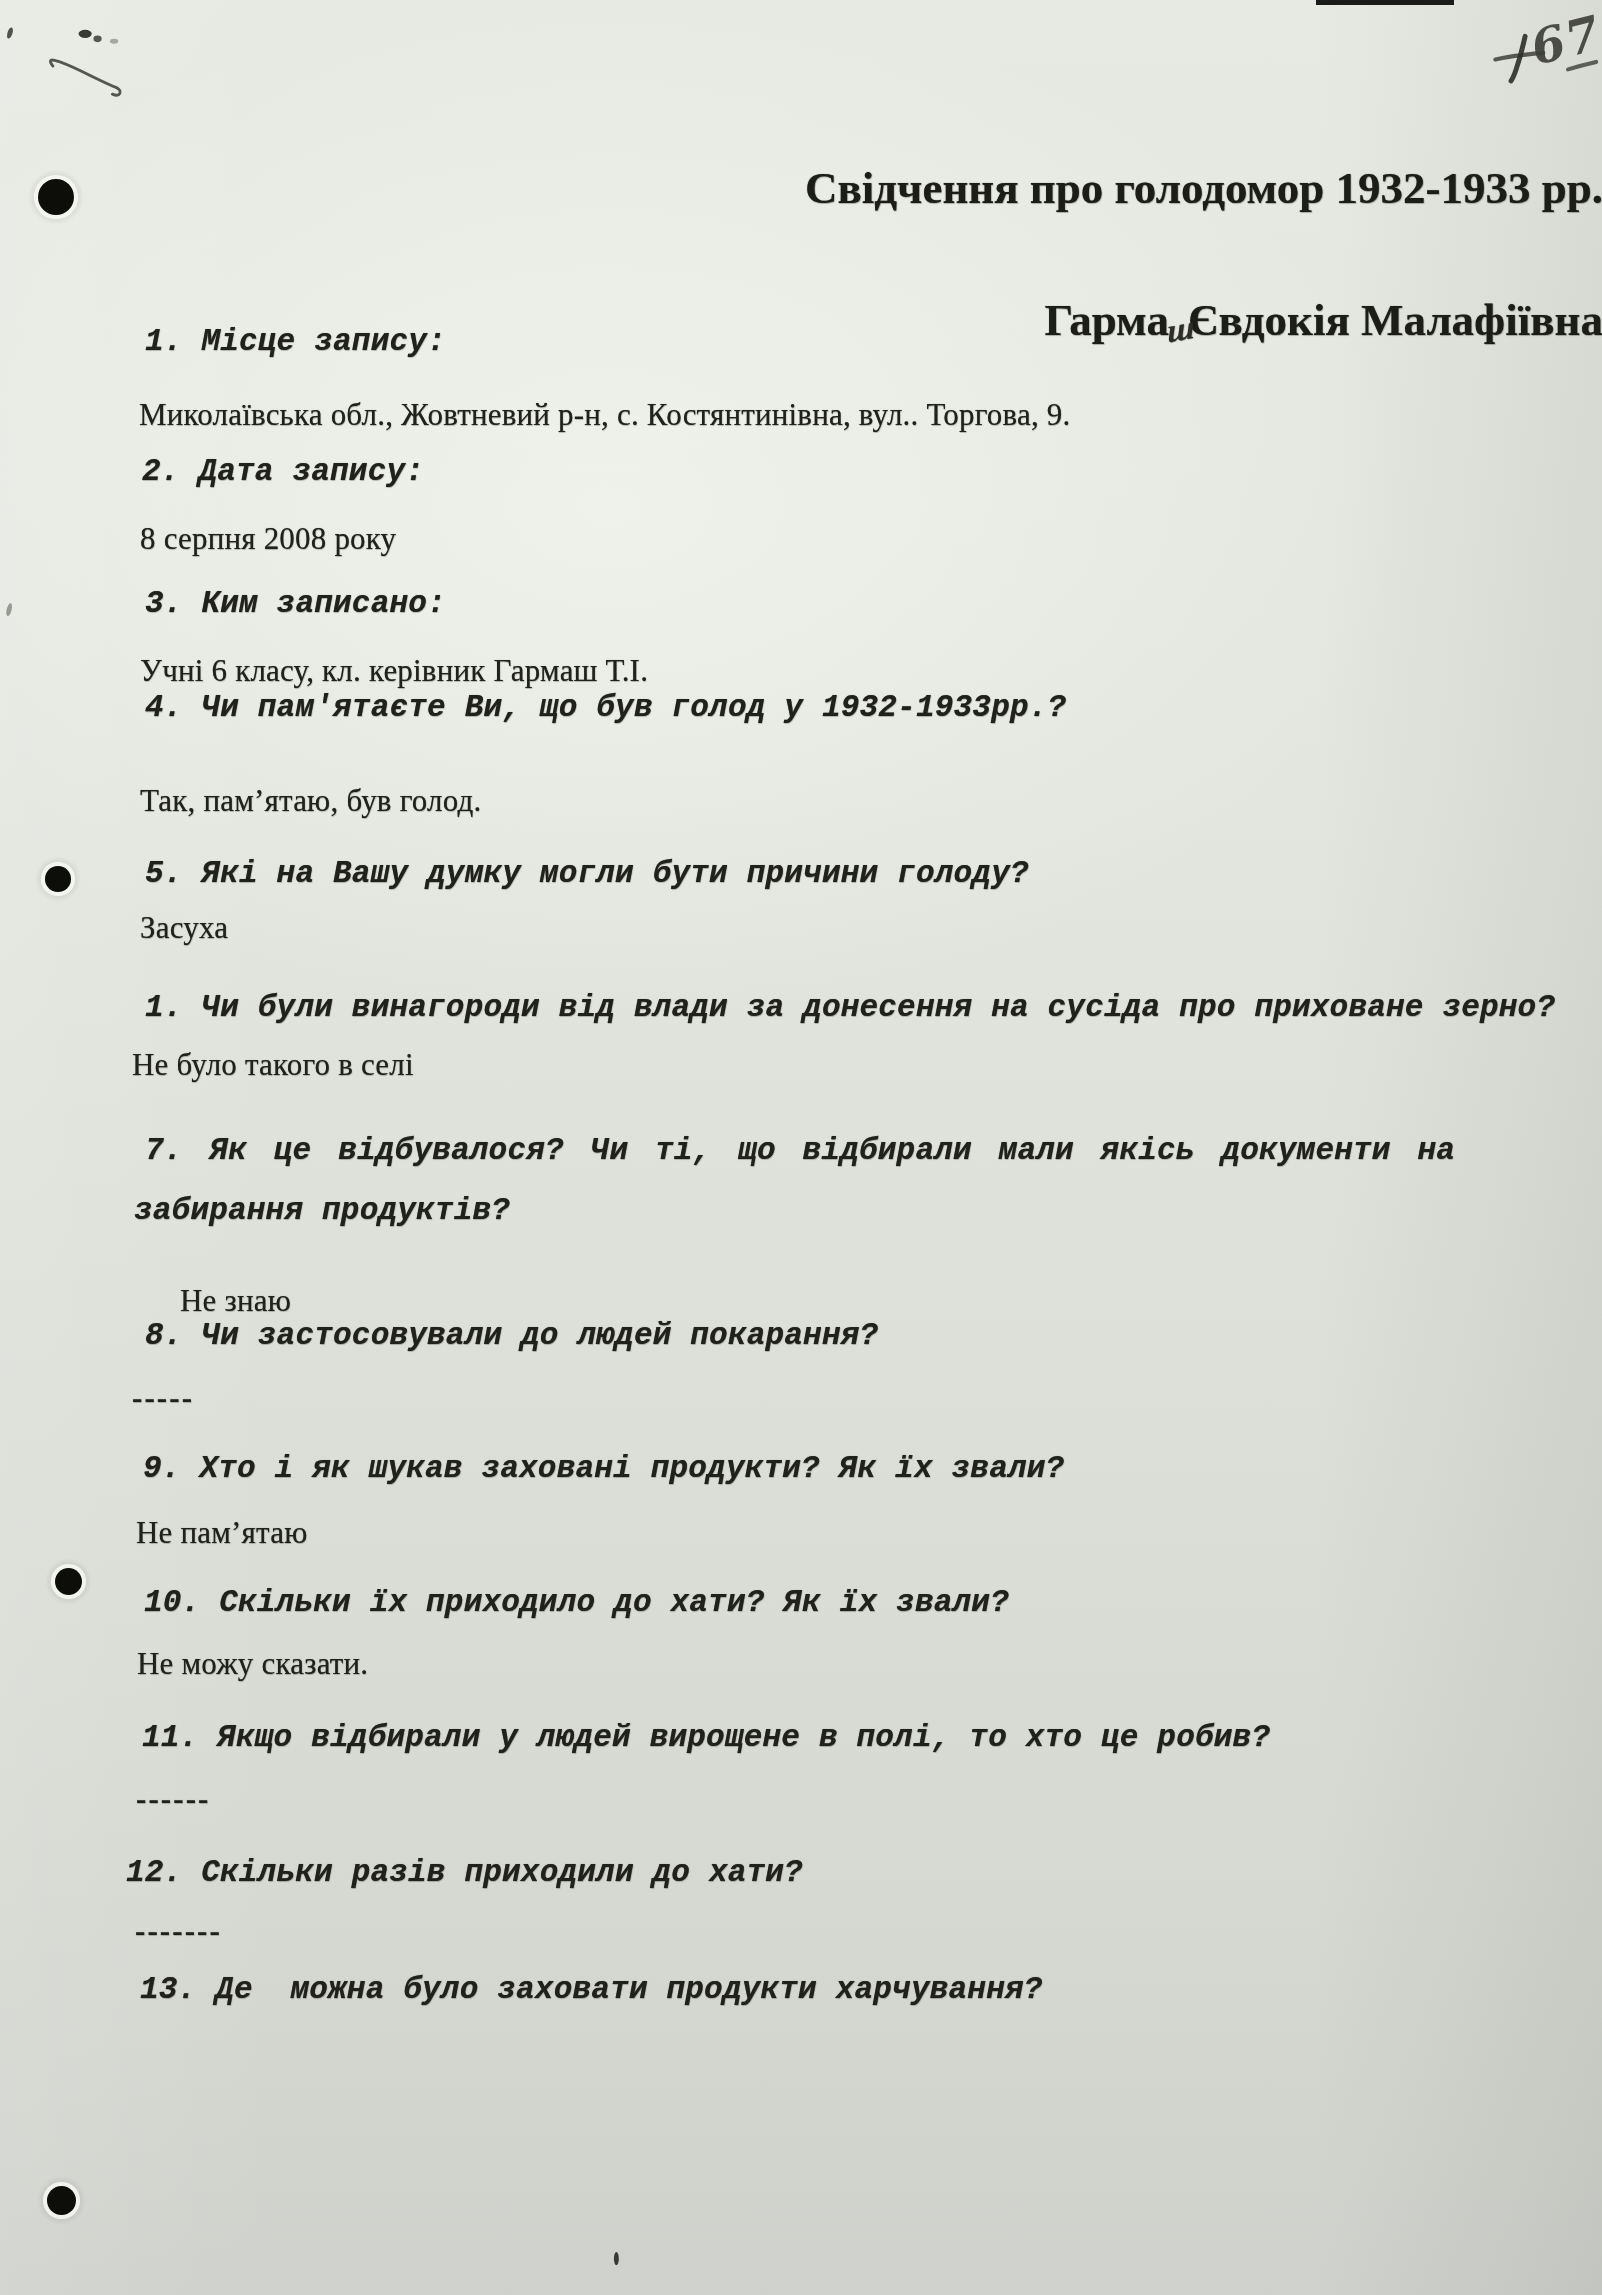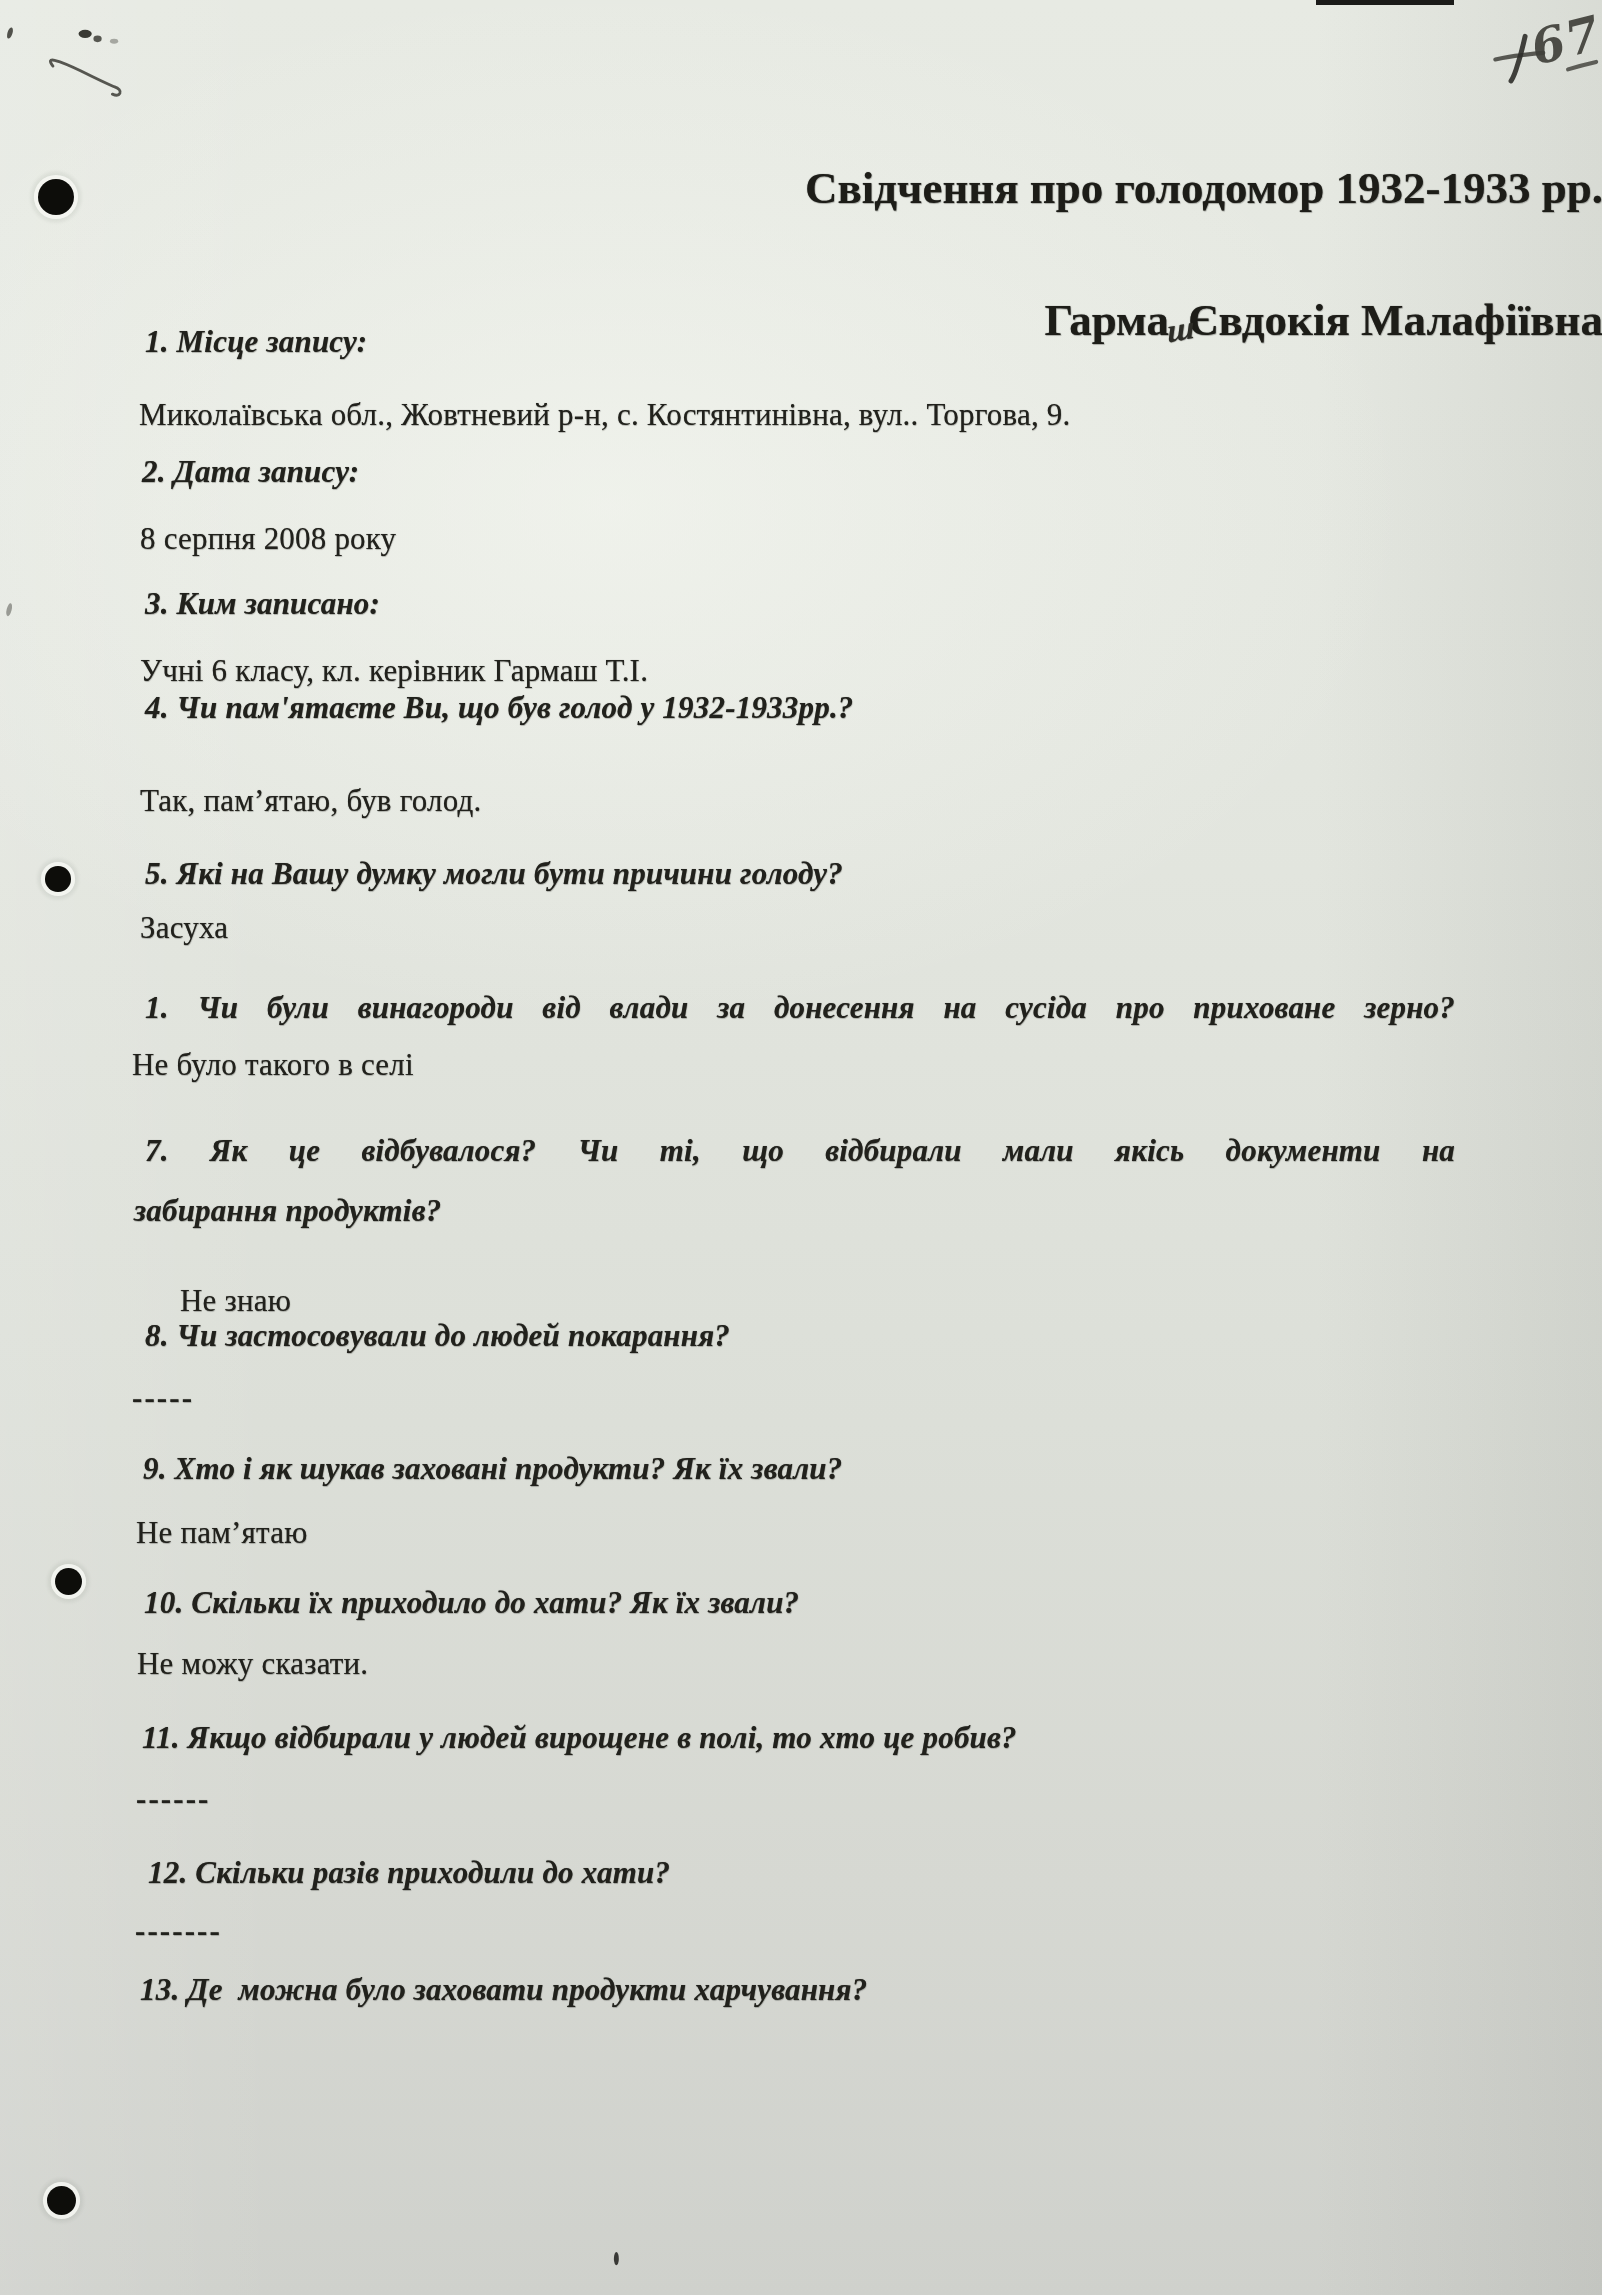"1. Місце запису:" .q { font-family: none -> Liberation Mono, monospace }
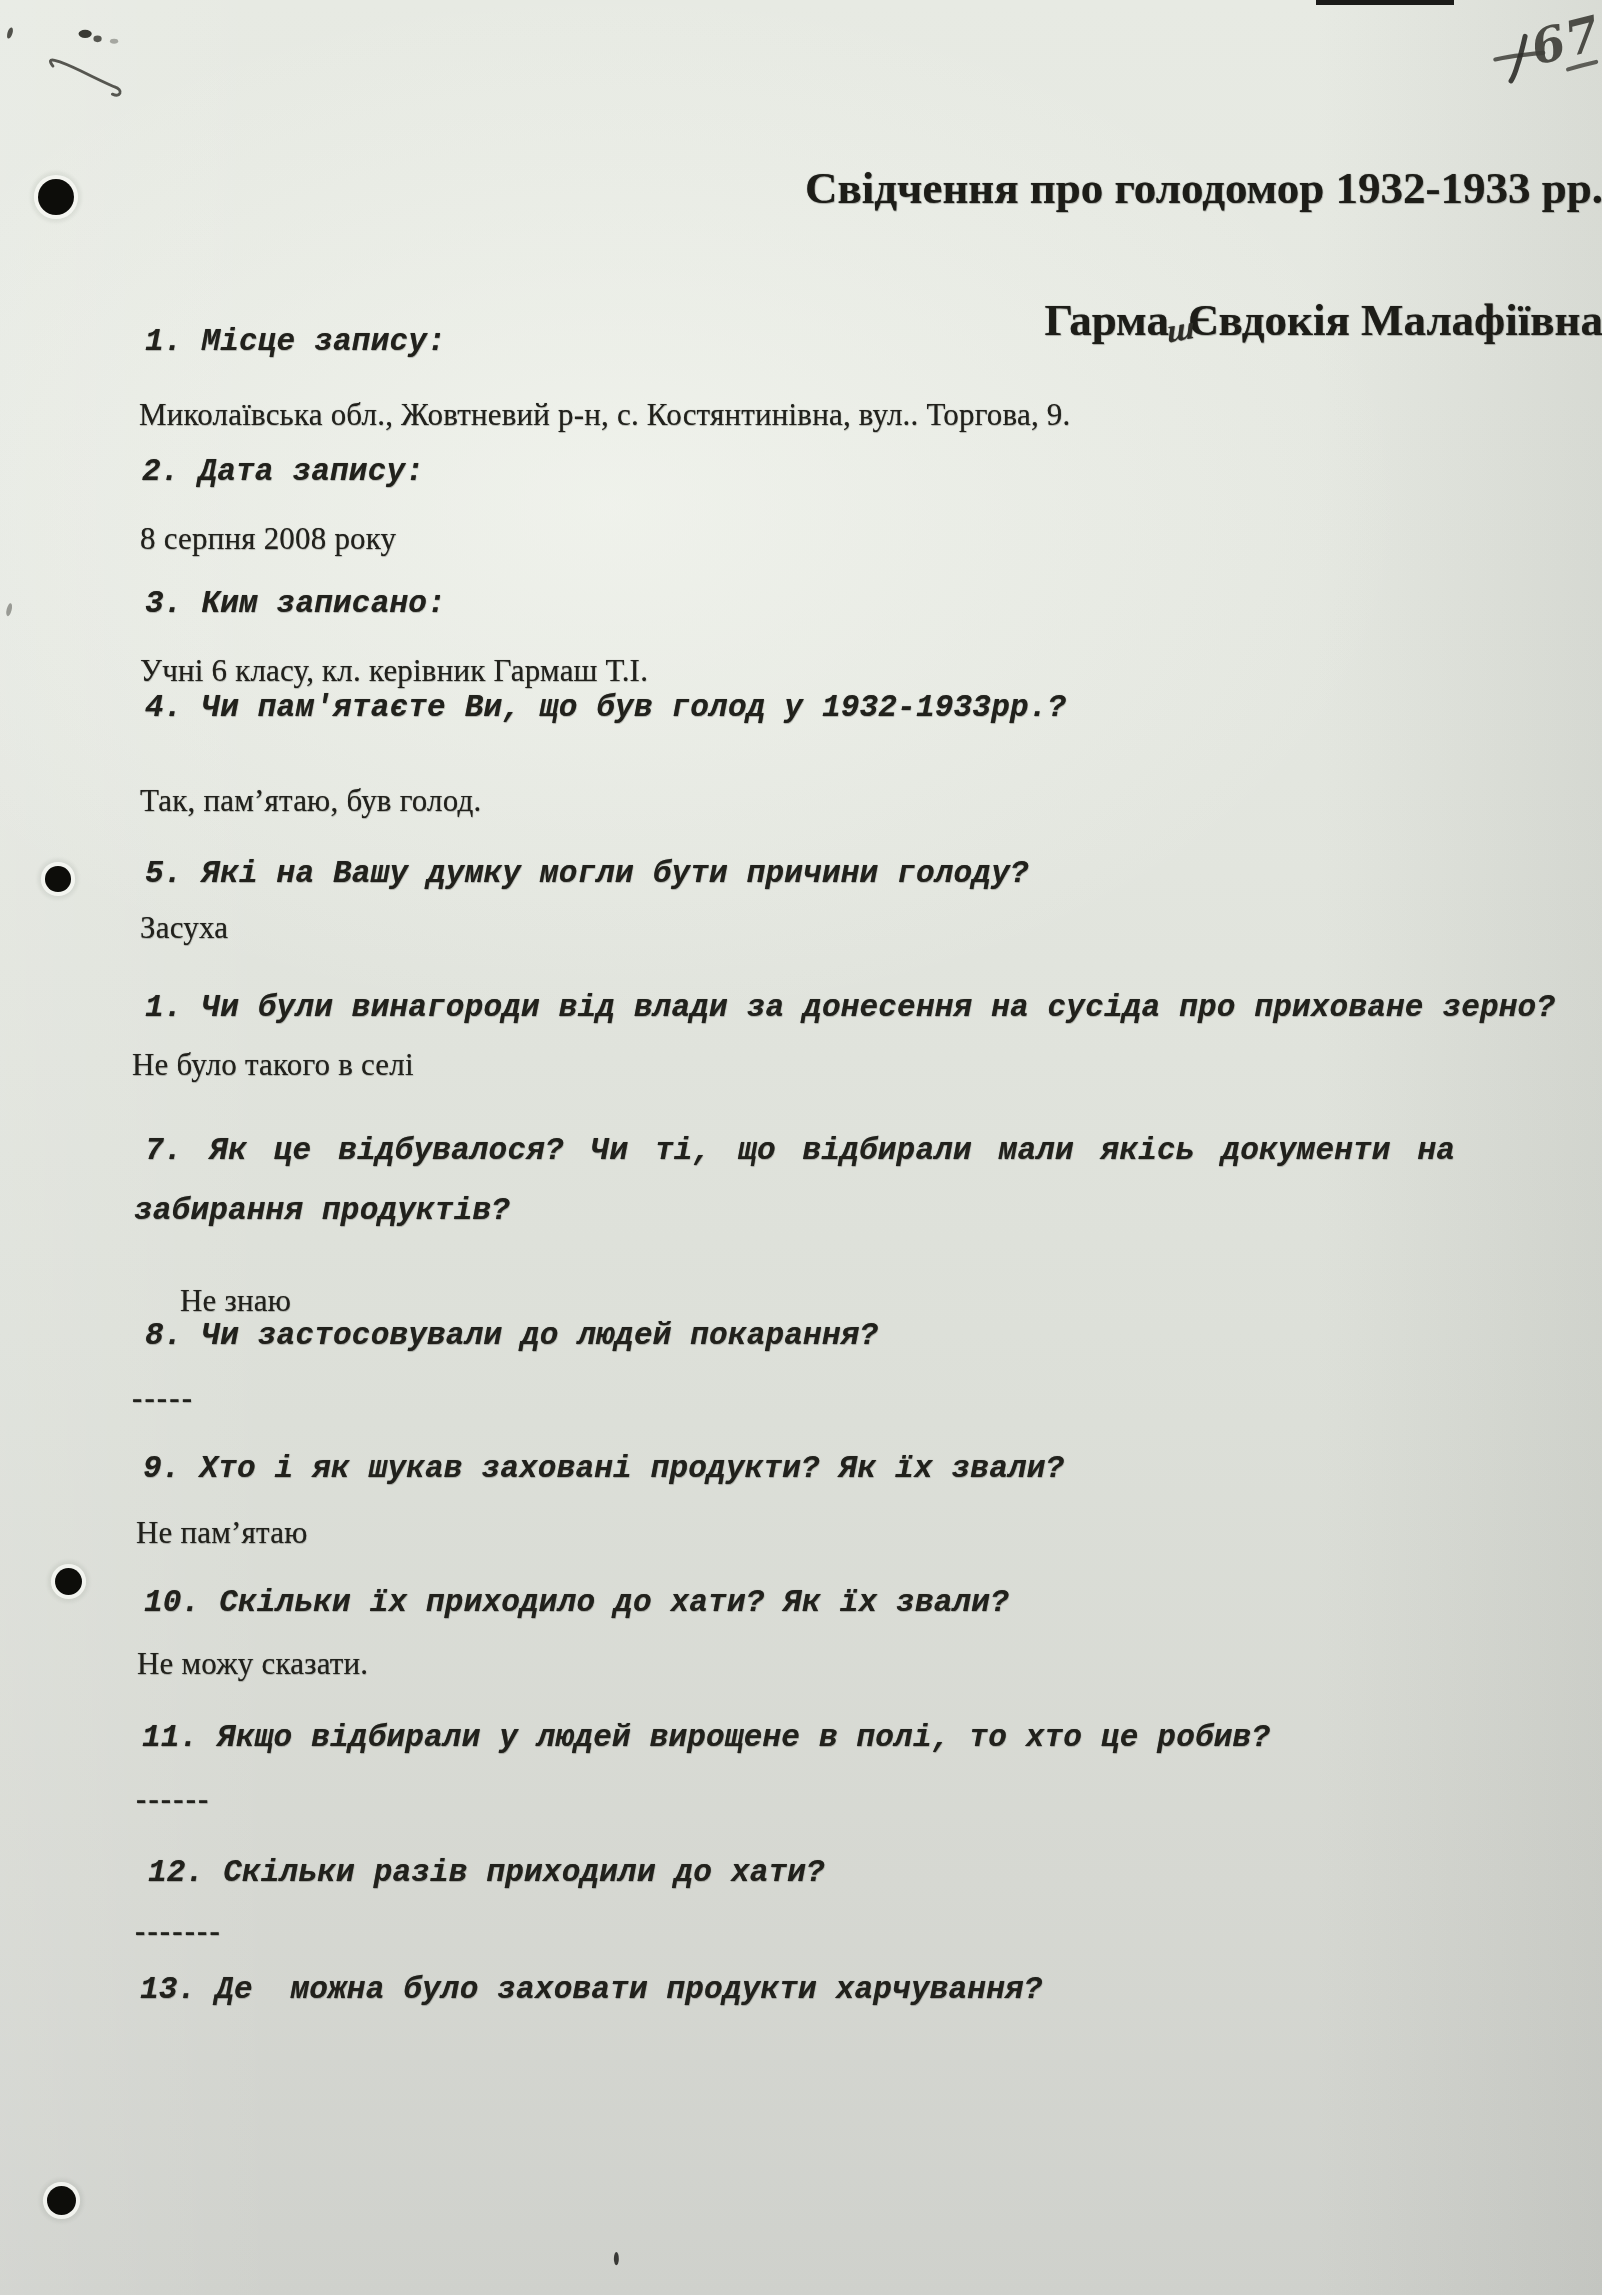"12. Скільки разів приходили до" div.line { left: 148px -> 126px }
